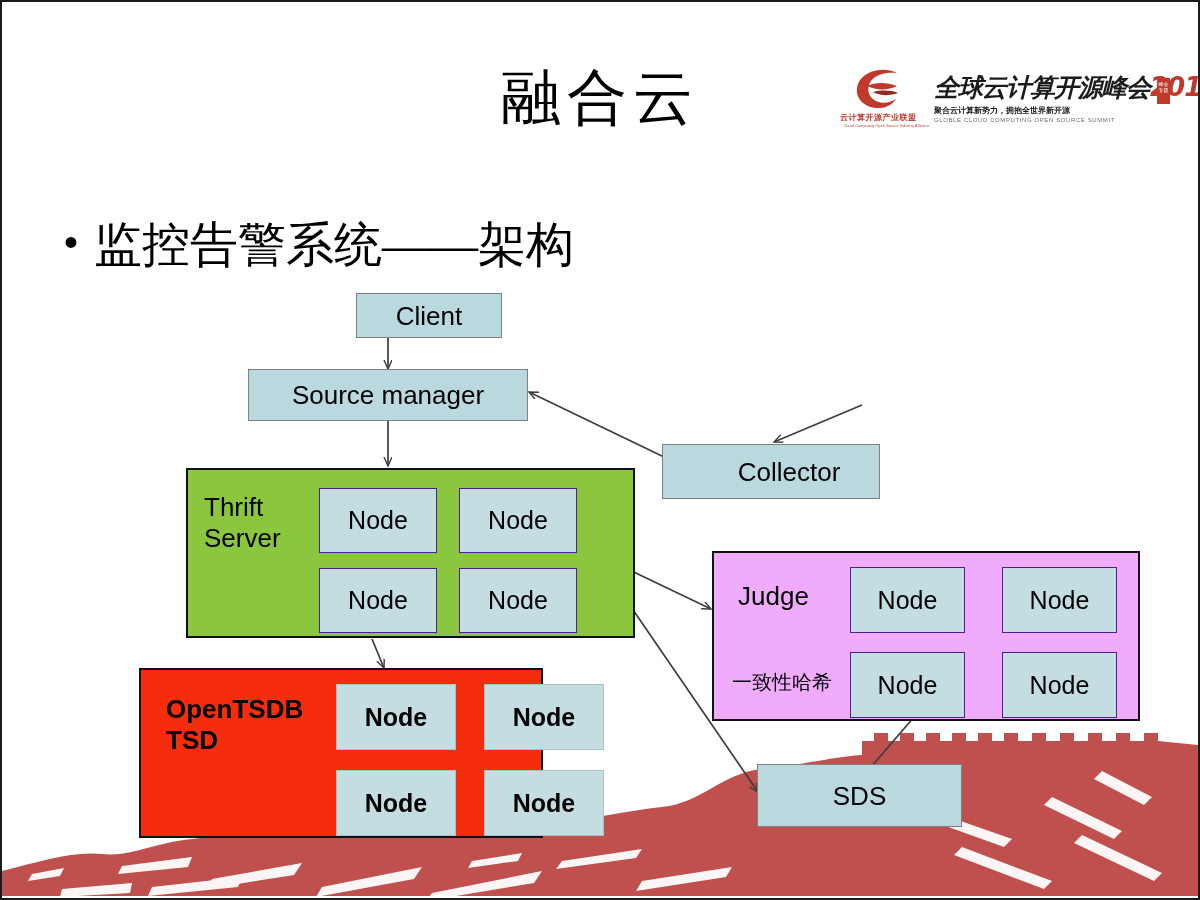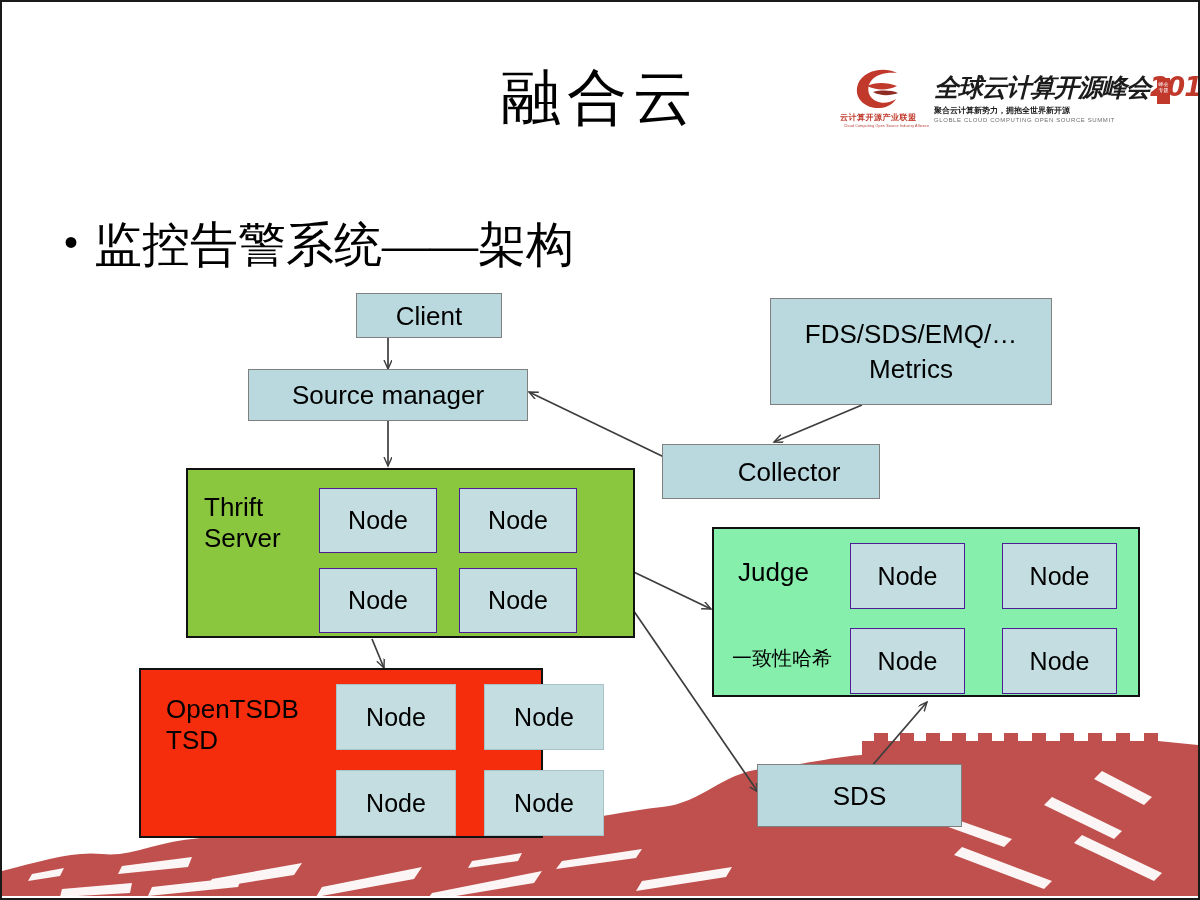"FDS/SDS/EMQ/…" div.box { html: <div> <span>FDS/SDS/EMQ/…</span> <span>Metrics</span> </div> -> none }
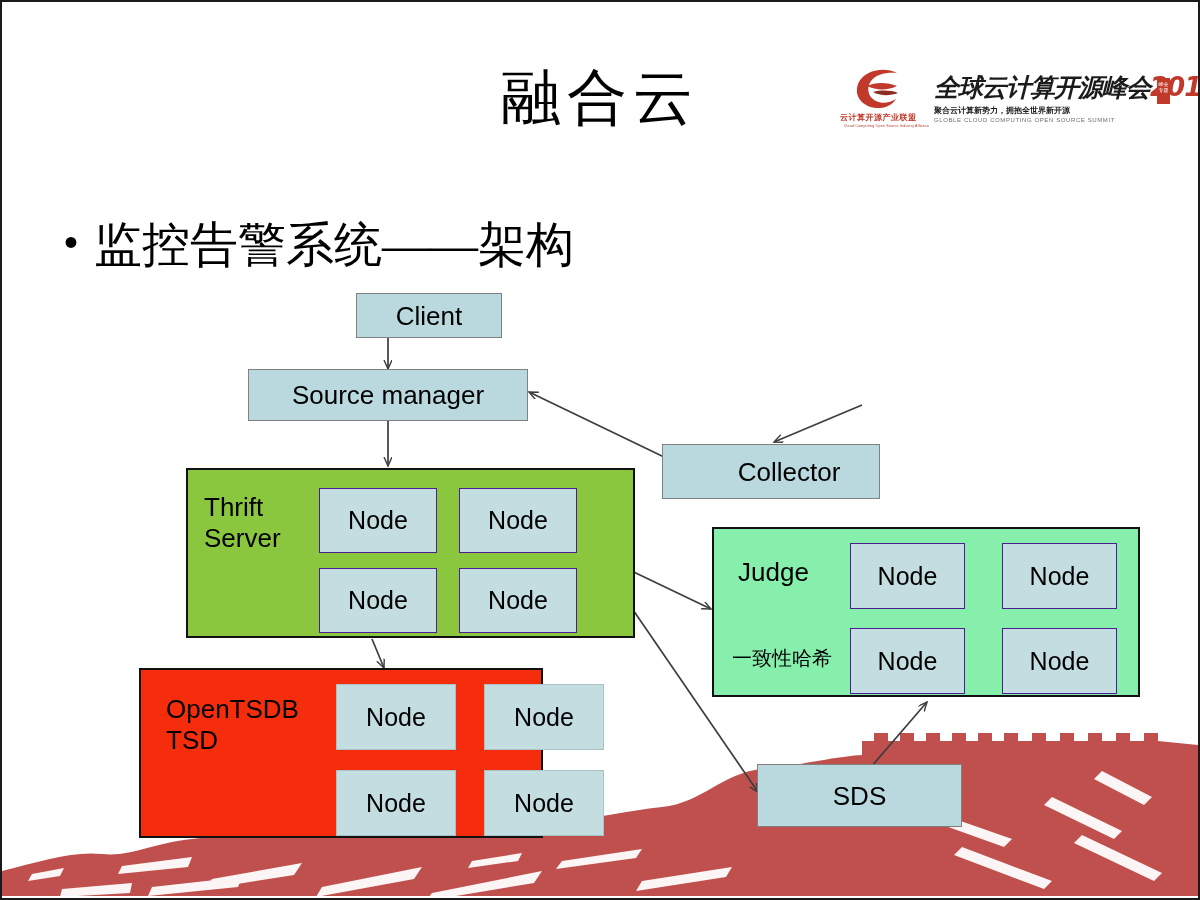"Judge" .cluster-blue { background: #86efac -> #f0abfc; margin-top: none -> 24px }
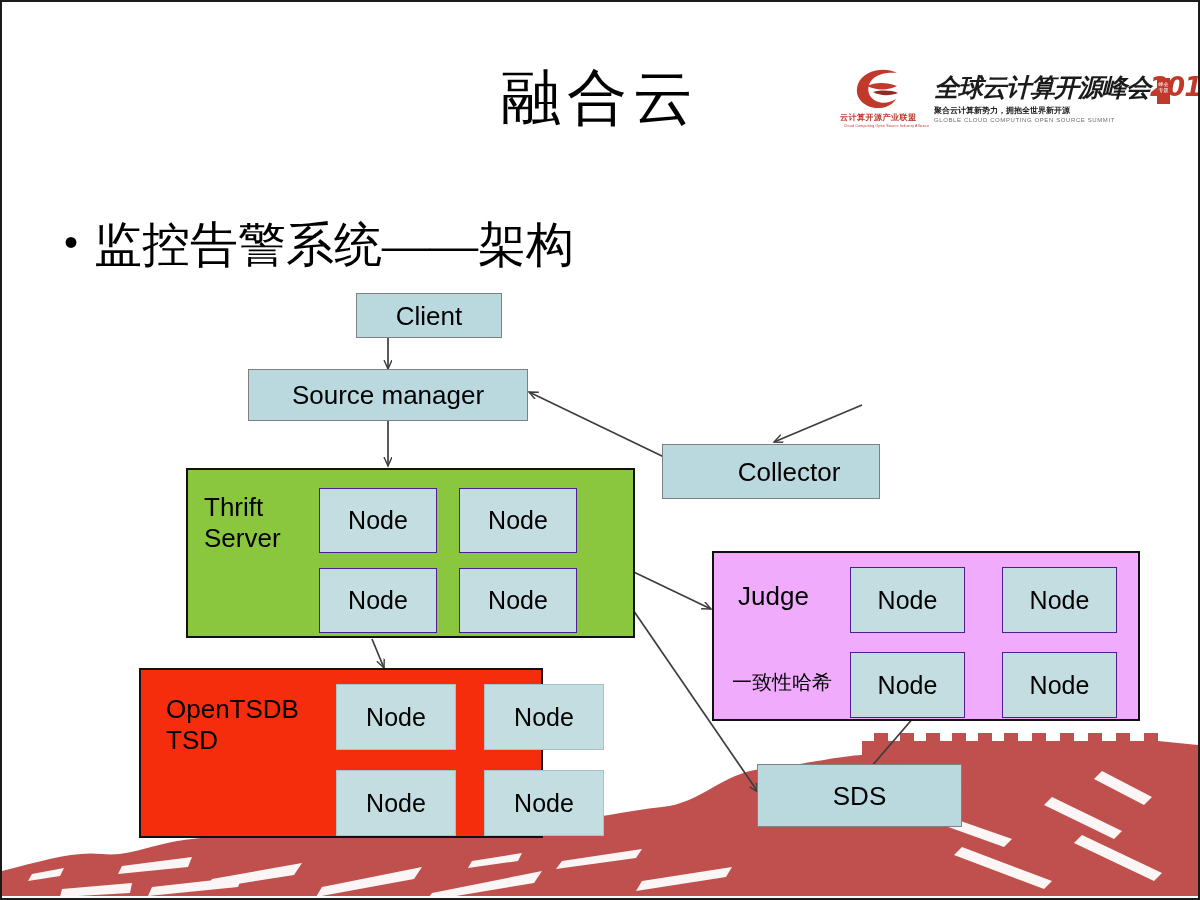"OpenTSDB" div.box { font-weight: none -> bold }
